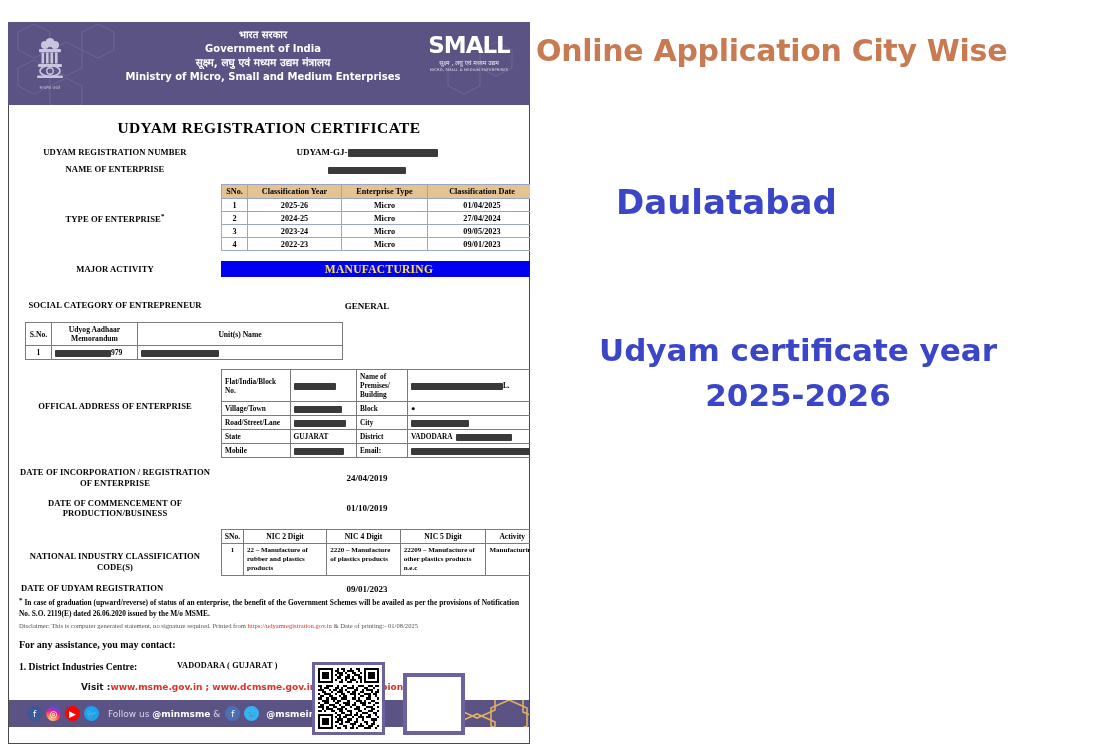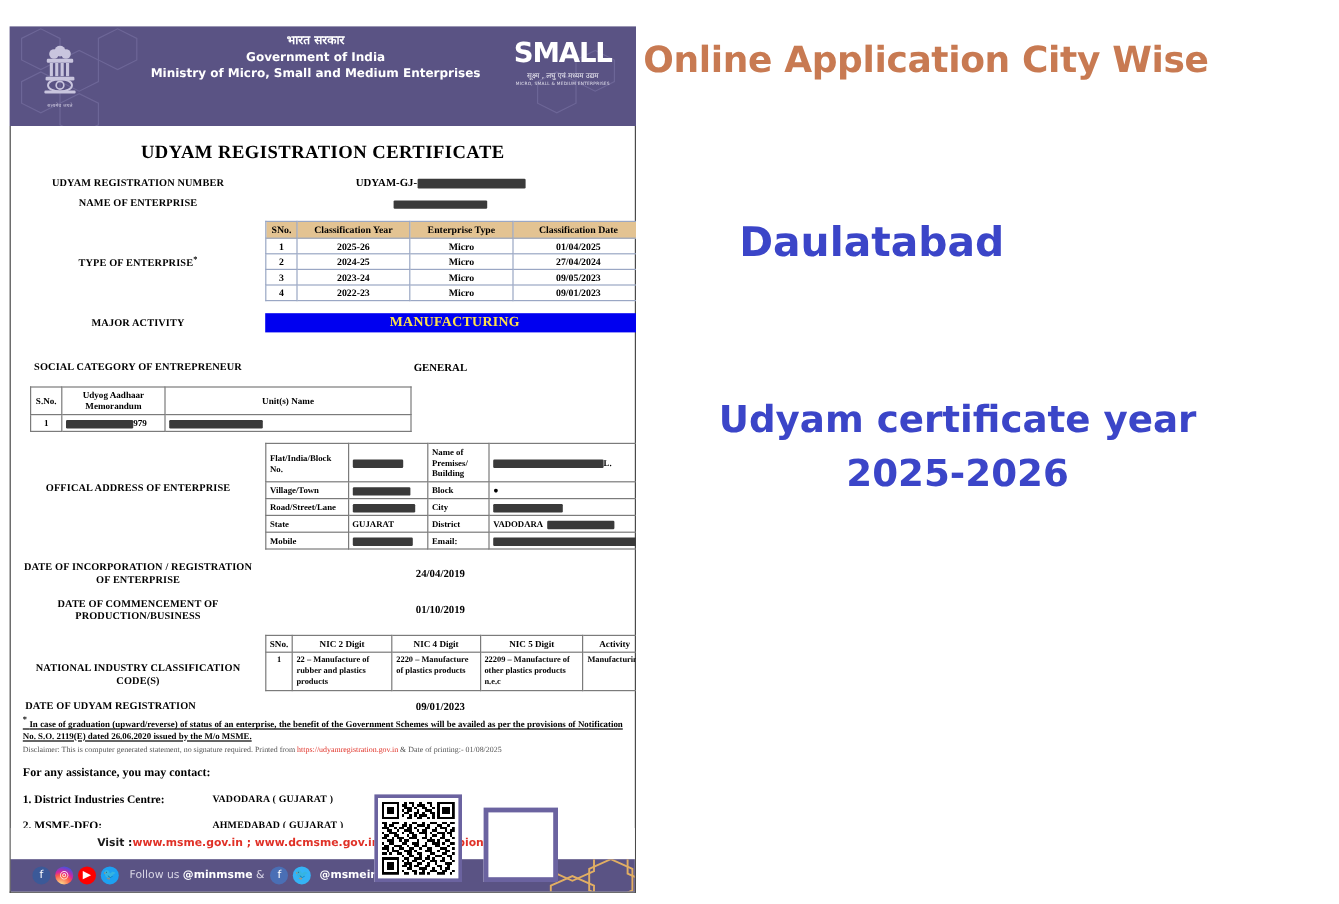"सूक्ष्म, लघु एवं मध्यम उद्यम" div.hc-l3 { html: none -> <div>सूक्ष्म, लघु एवं मध्यम उद्यम मंत्रालय</div> }
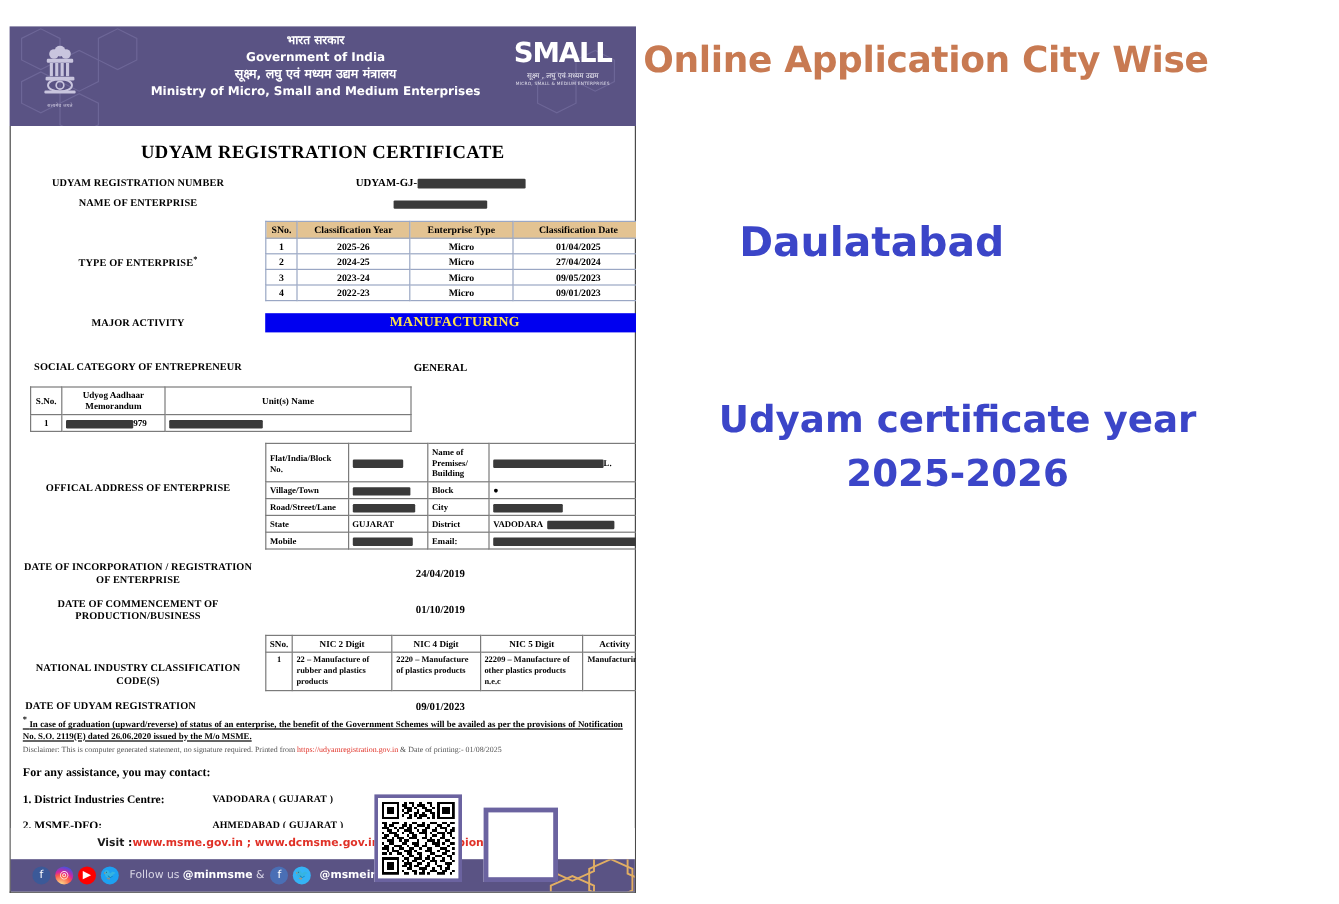"* In case of graduation" .note { text-decoration: underline -> none }
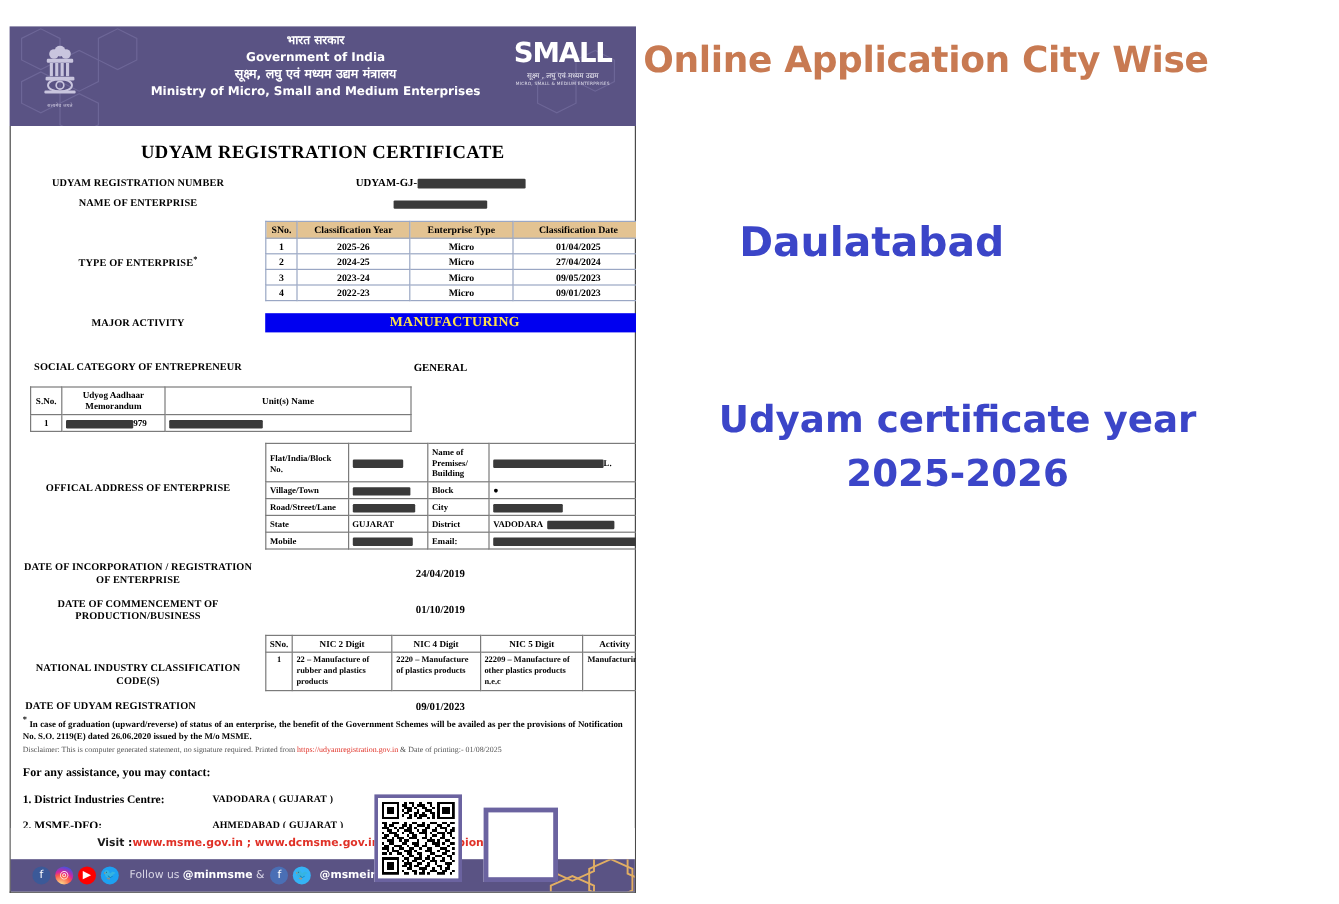"Visit :" .cert-footer { bottom: 0 -> 16px }
